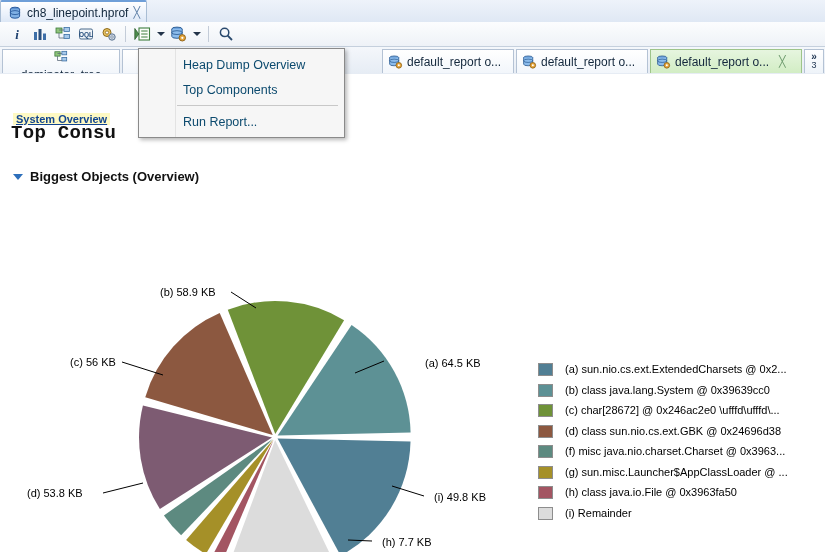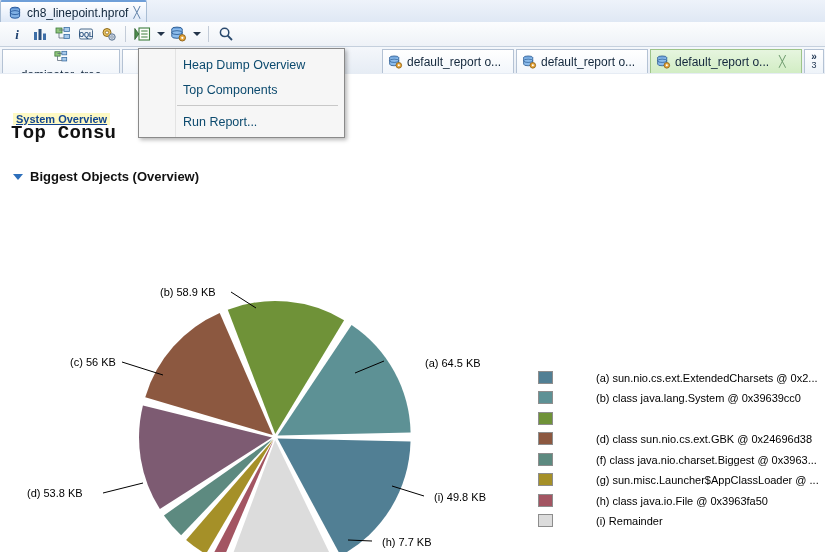"(a) sun.nio.cs.ext.ExtendedCharsets @" .lrow { align-items: flex-end -> flex-start; gap: 31px -> none }
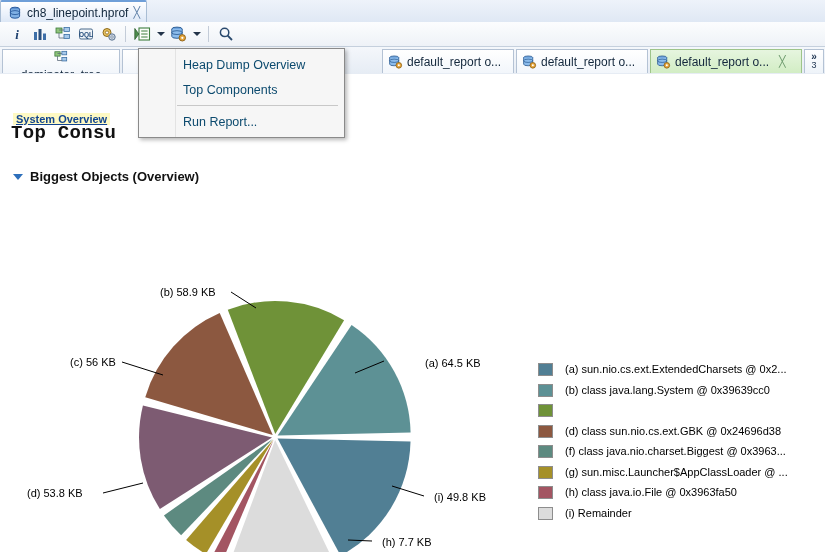"(c) char[28672] @ 0x246ac2e0" span.ltxt { html: none -> <span>(c) char[28672] @ 0x246ac2e0 \ufffd\ufffd\...</span> }
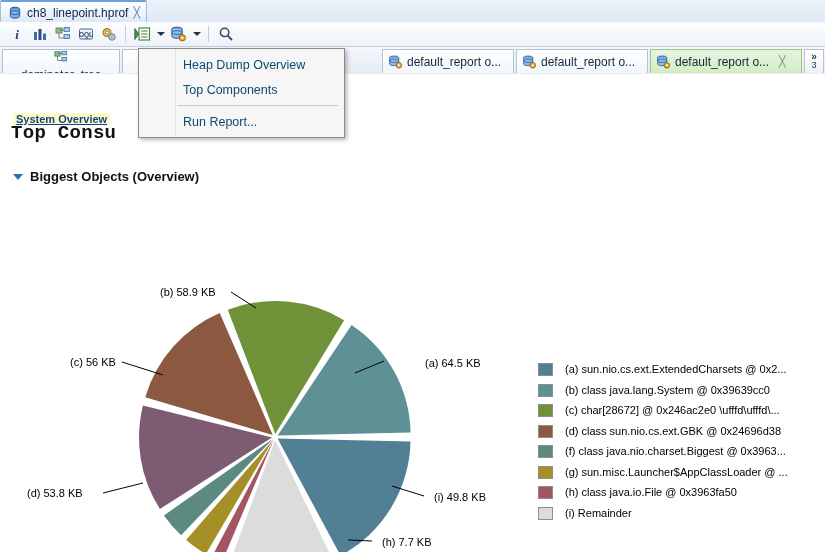"(f) class java.nio.charset.Biggest @" span.ltxt { text: class java.nio.charset.Biggest -> misc java.nio.charset.Charset }
